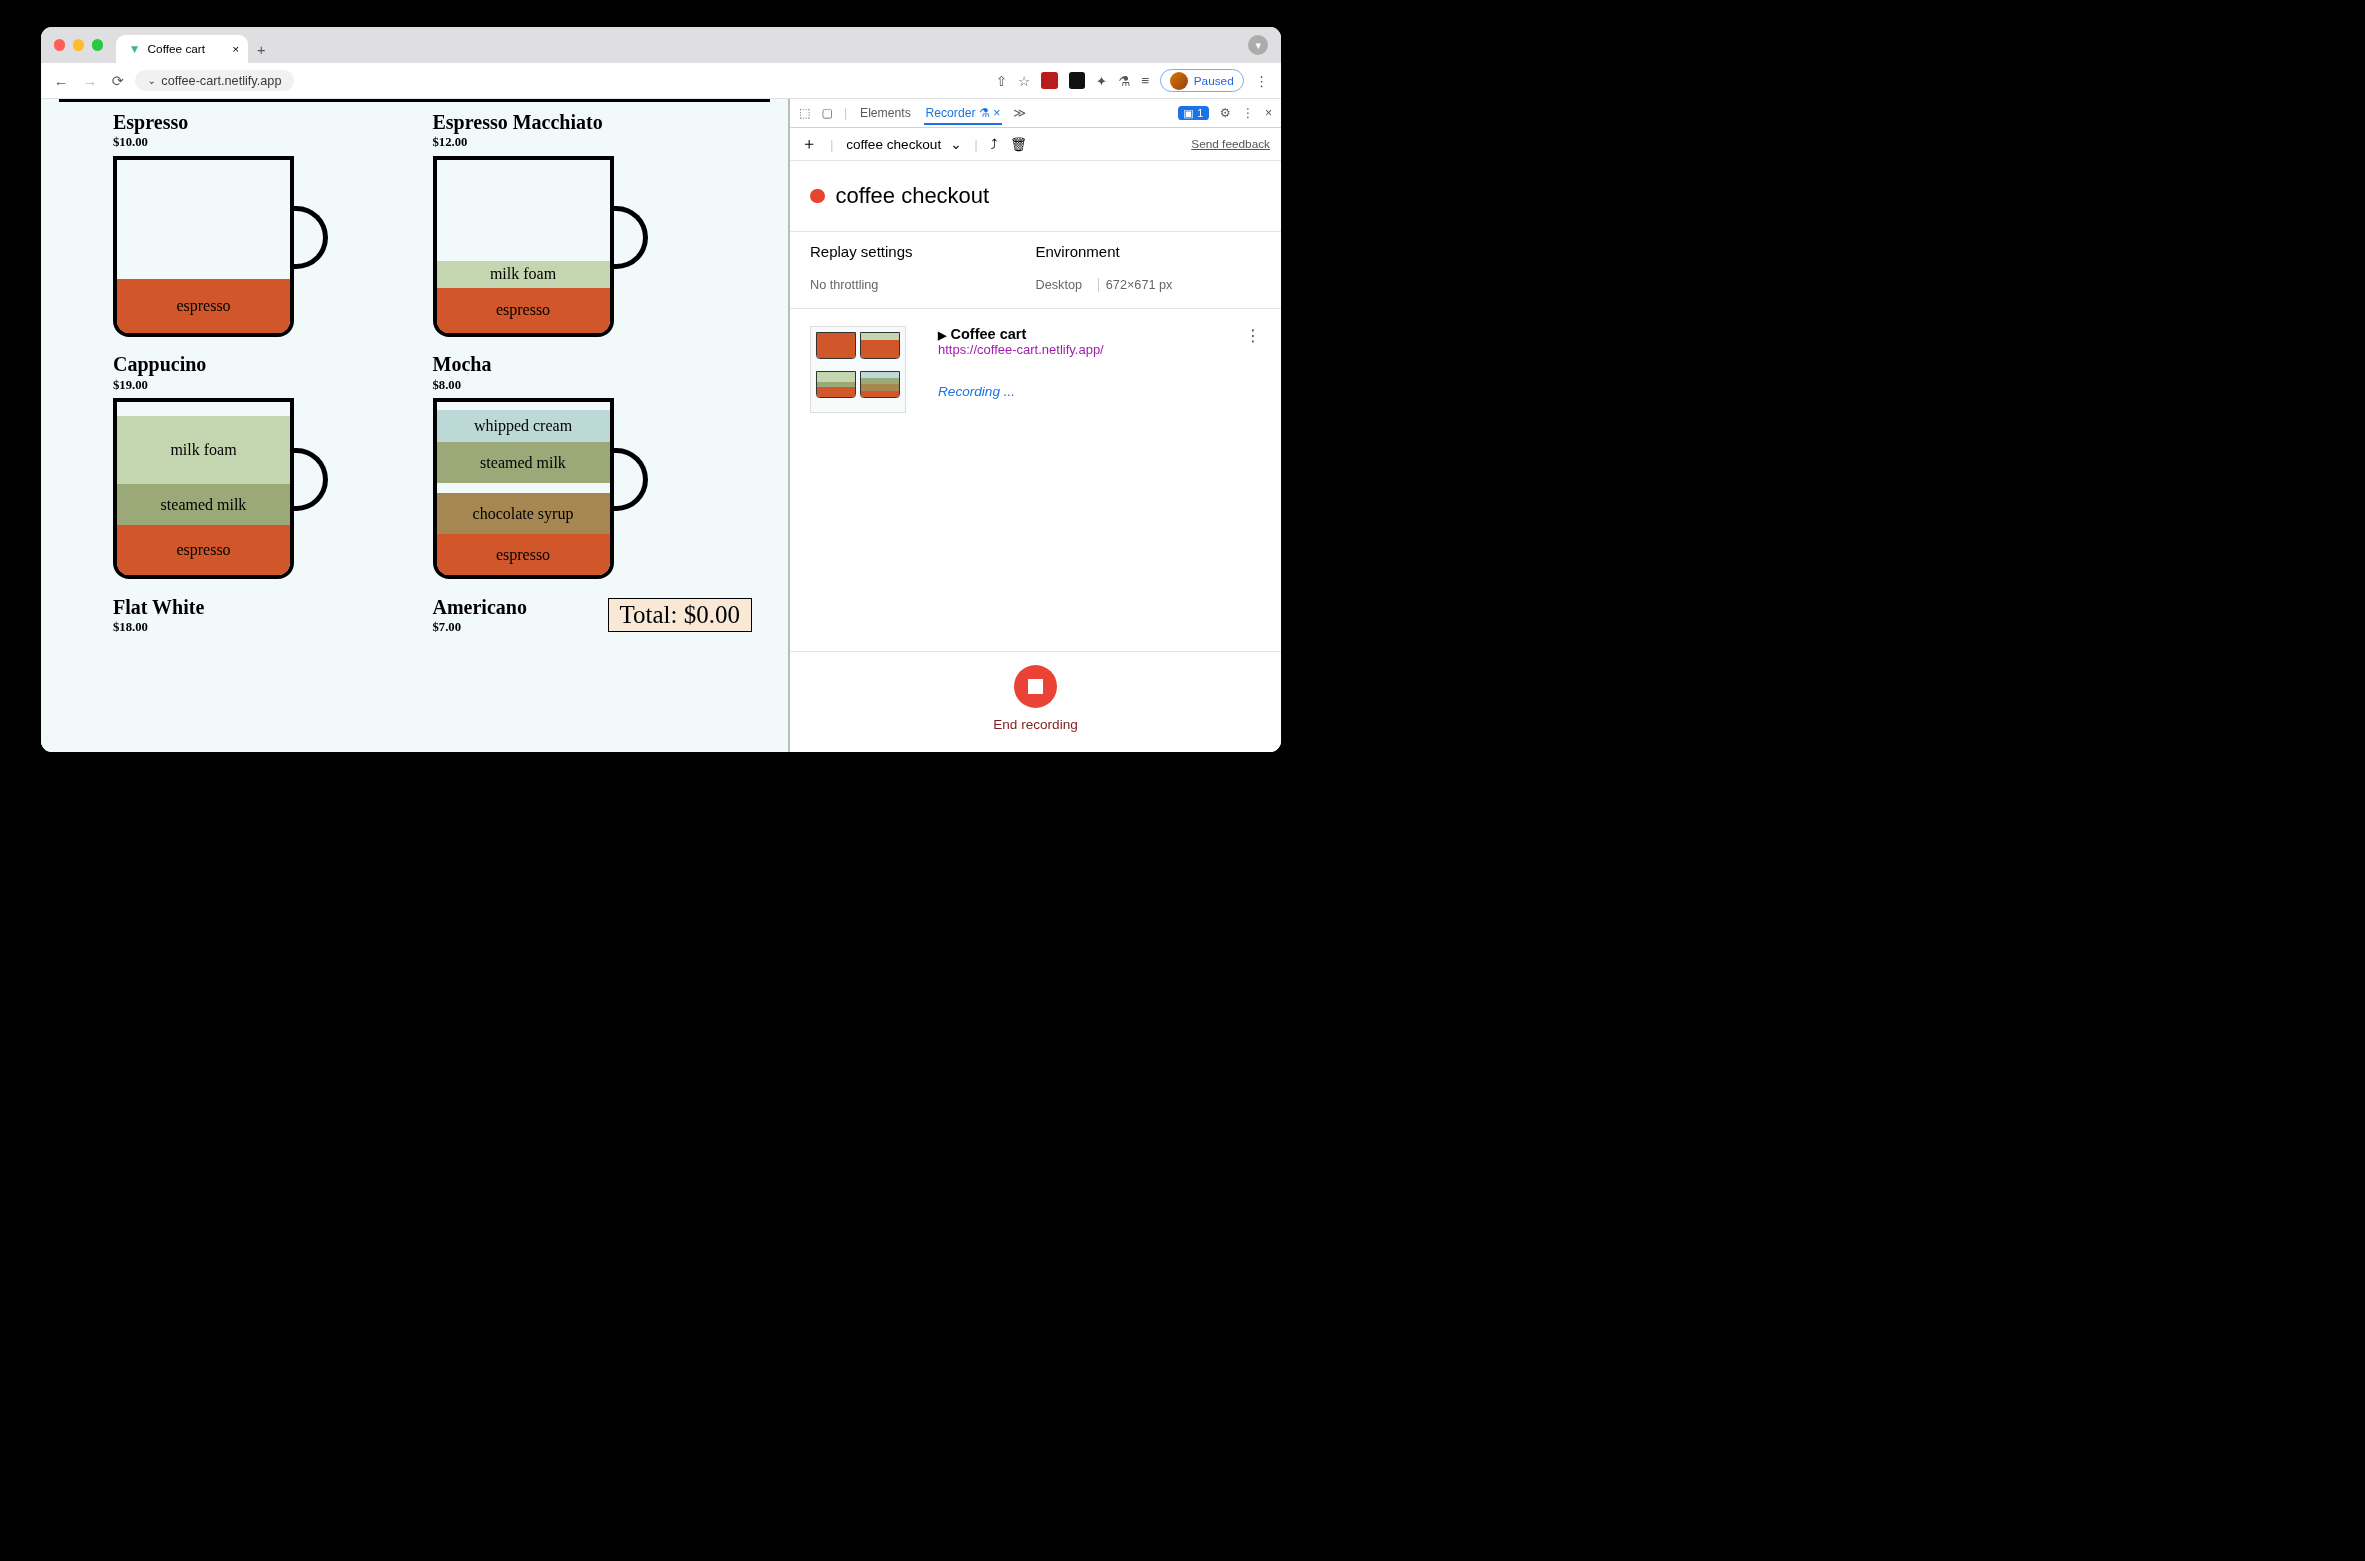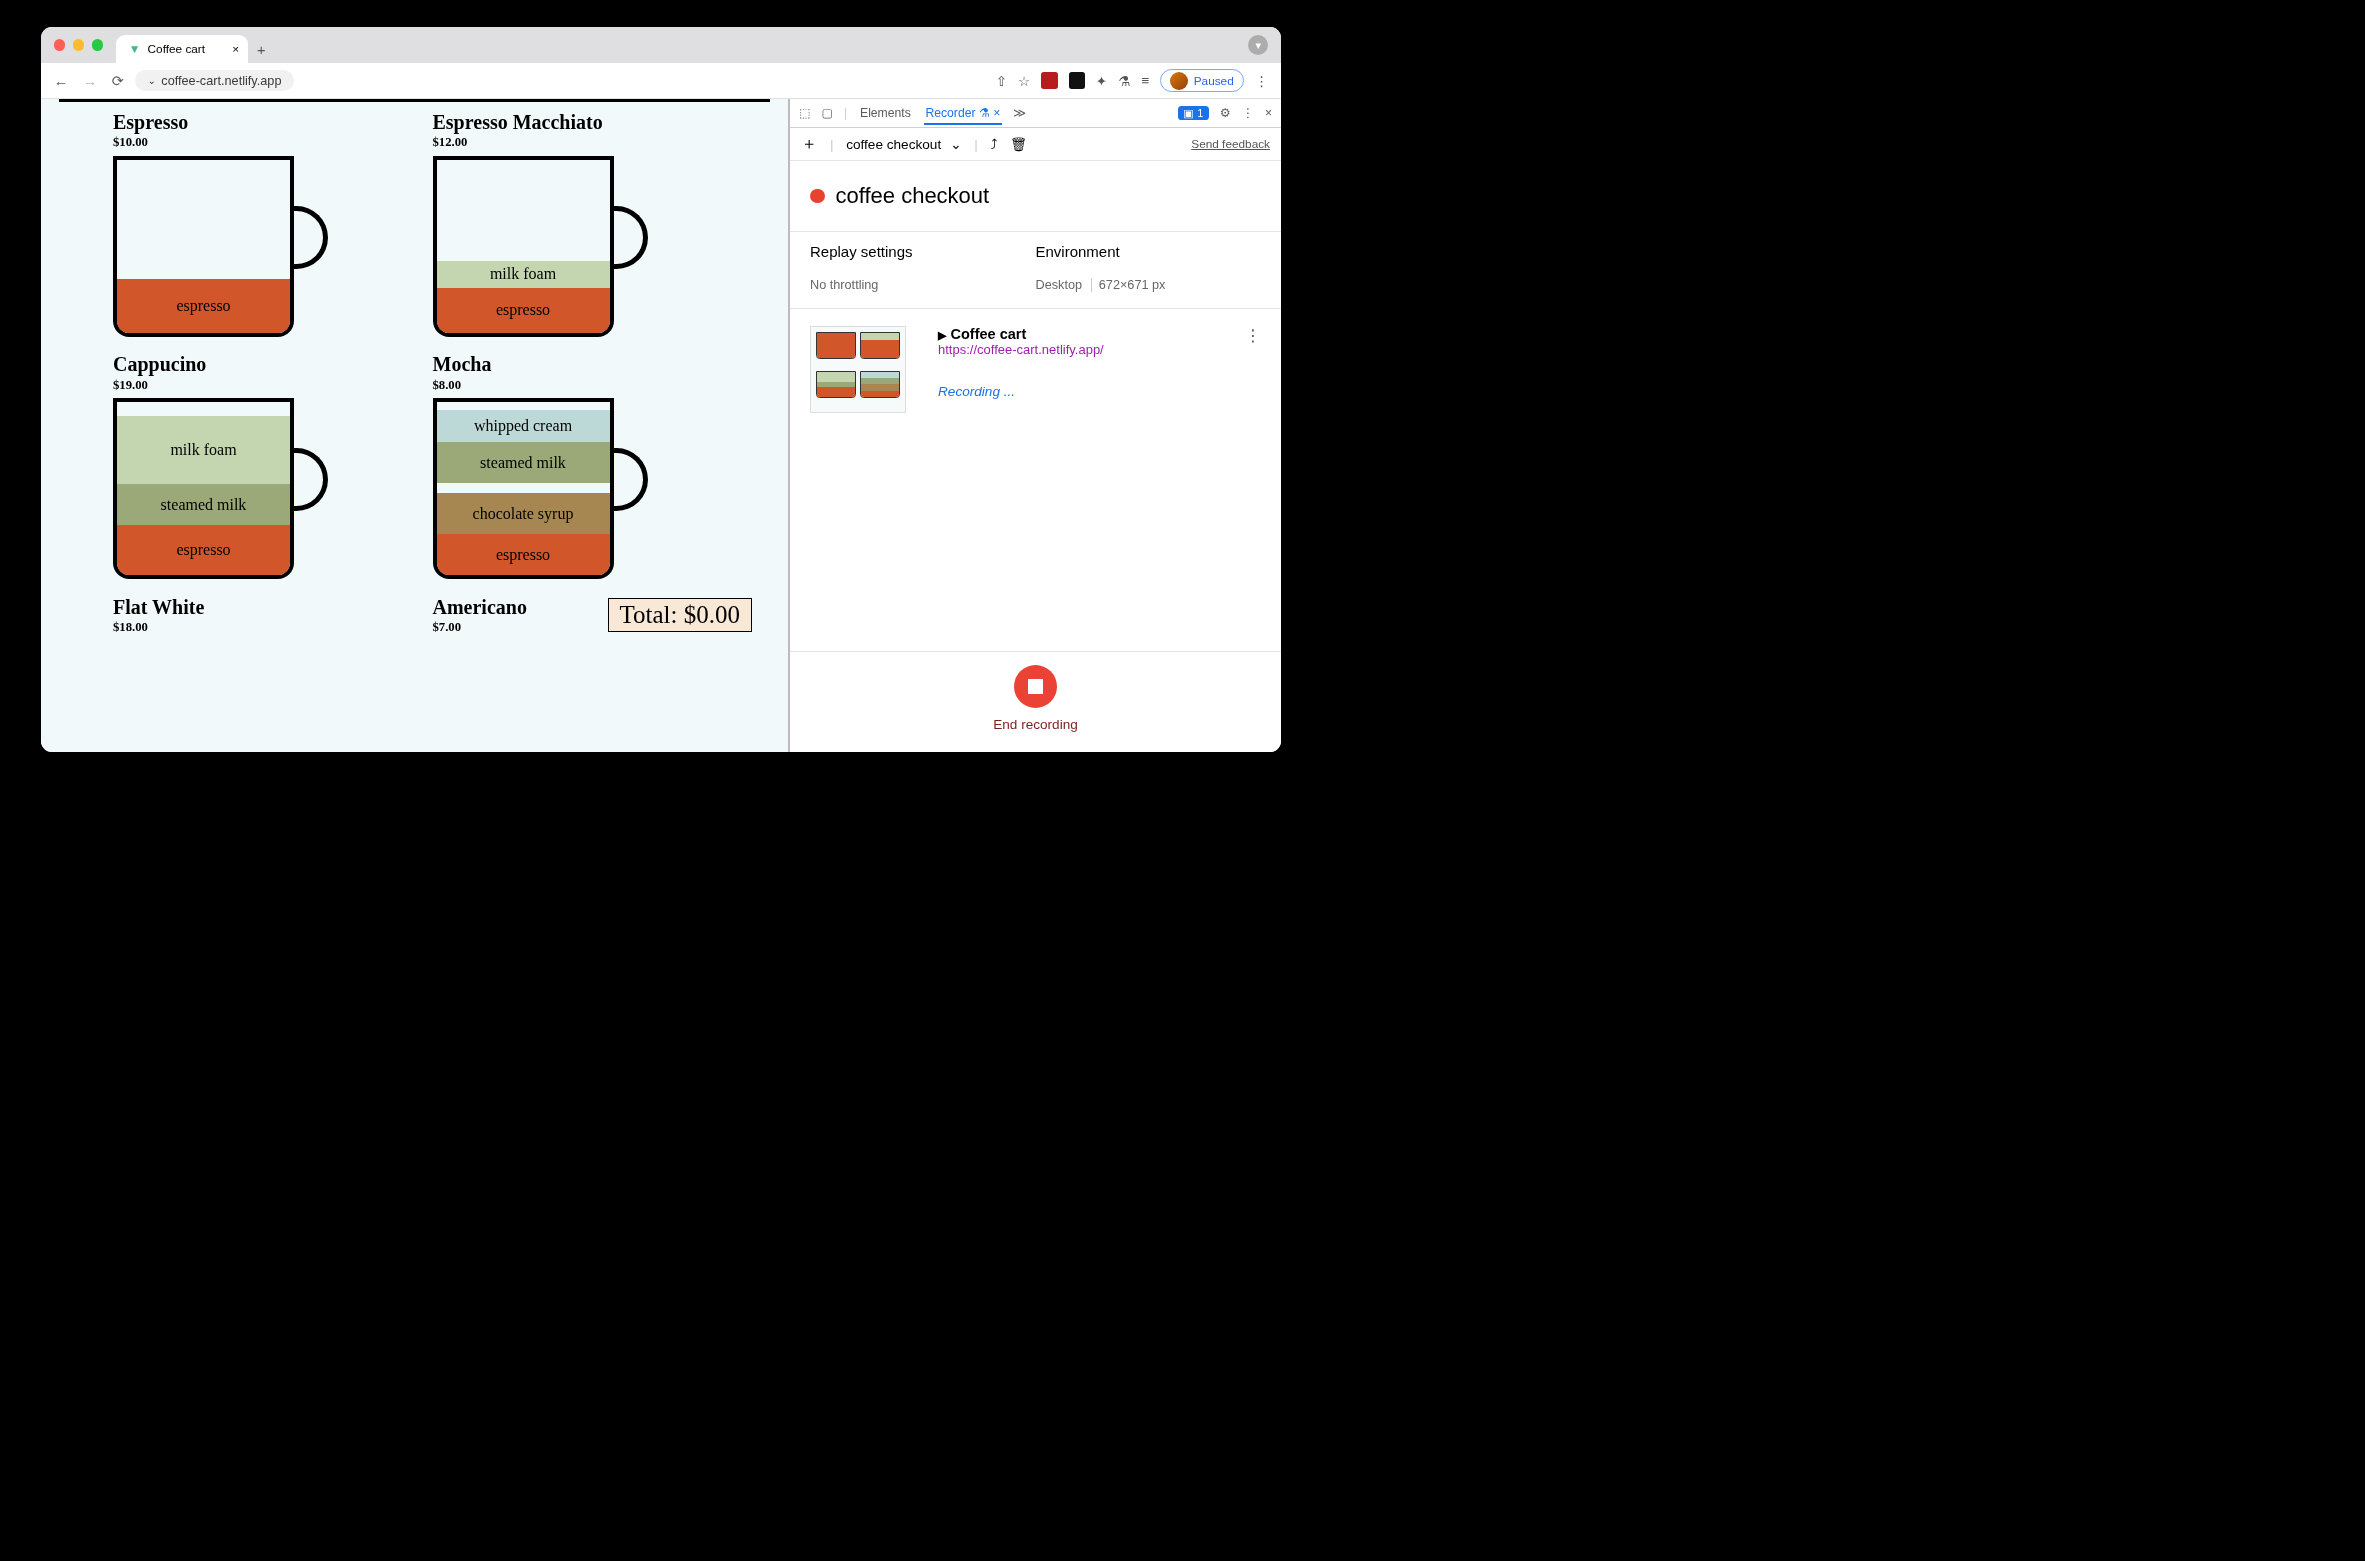"672×671 px" .dims { margin-left: 5px -> 12px }
